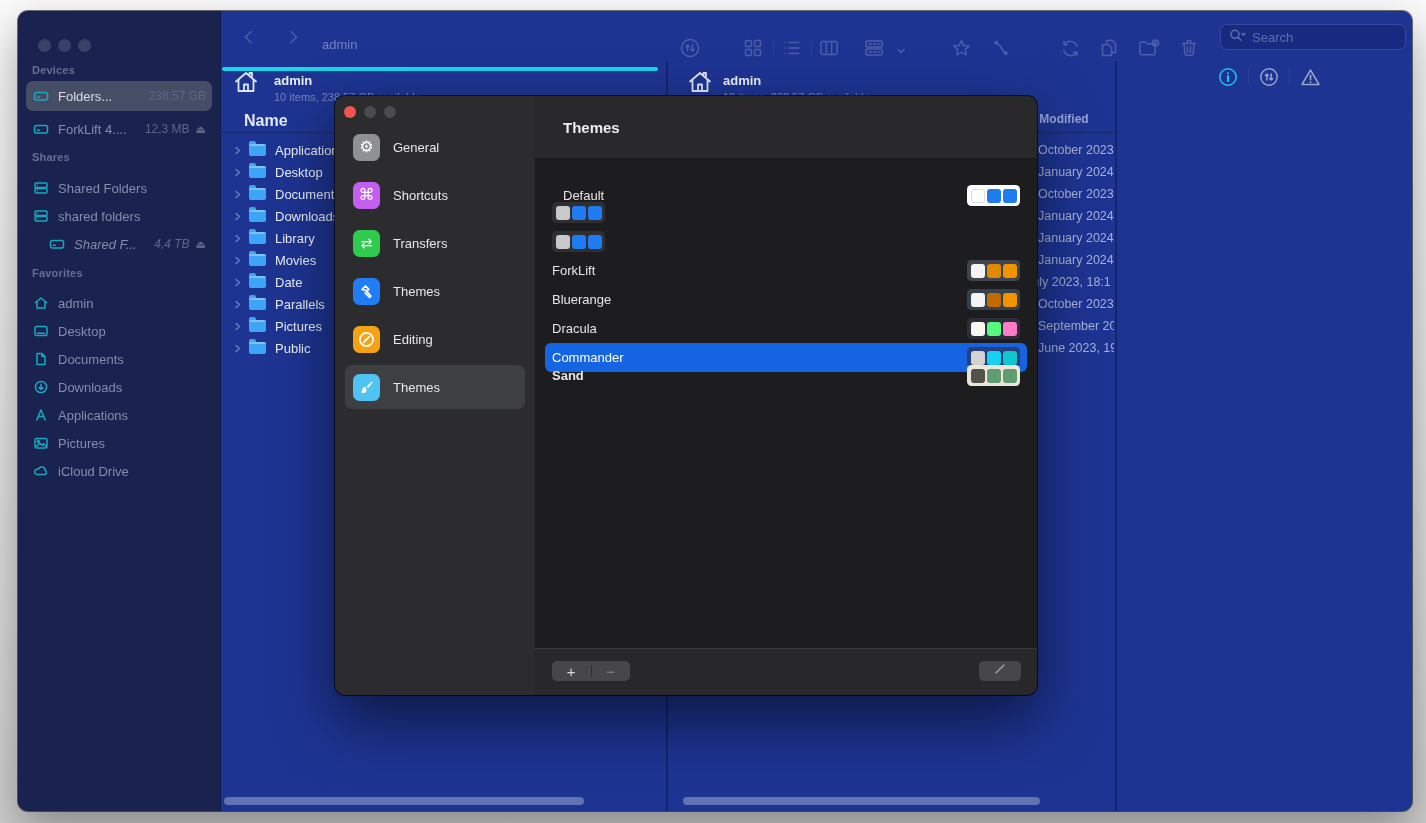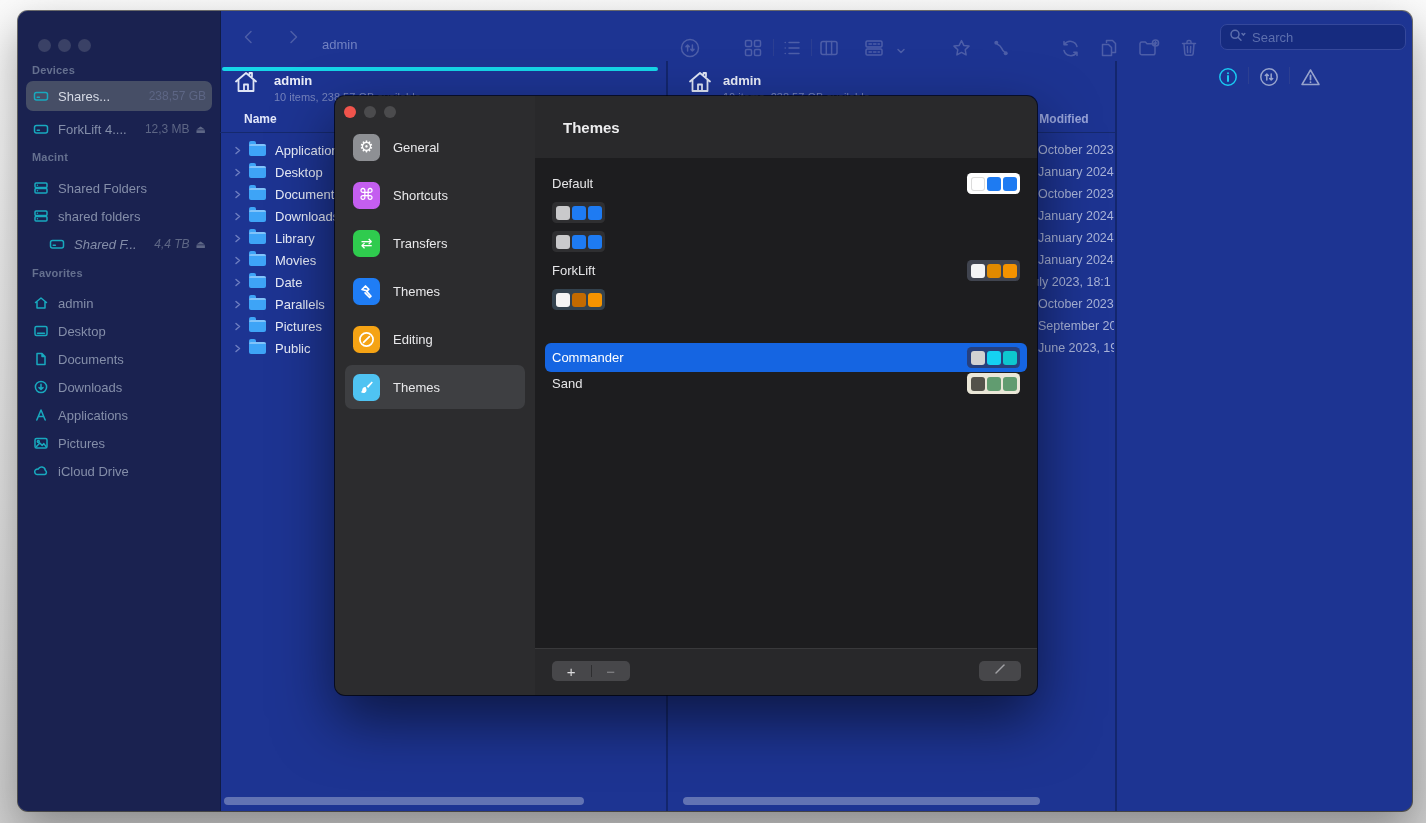"Shares..." span.slabel { text: Shares -> Folders }
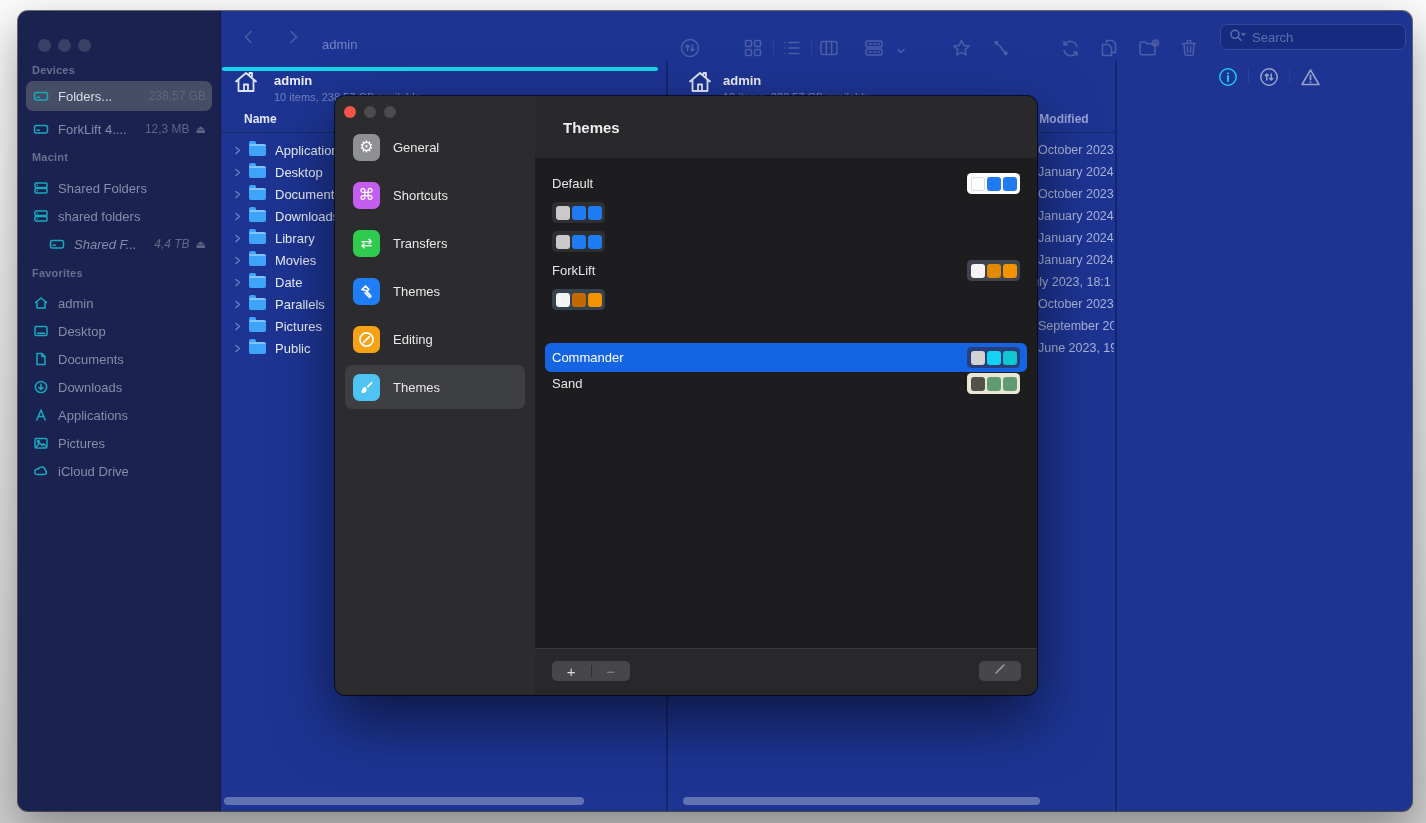"Name" .colhdr { font-size: 12px -> 16px }
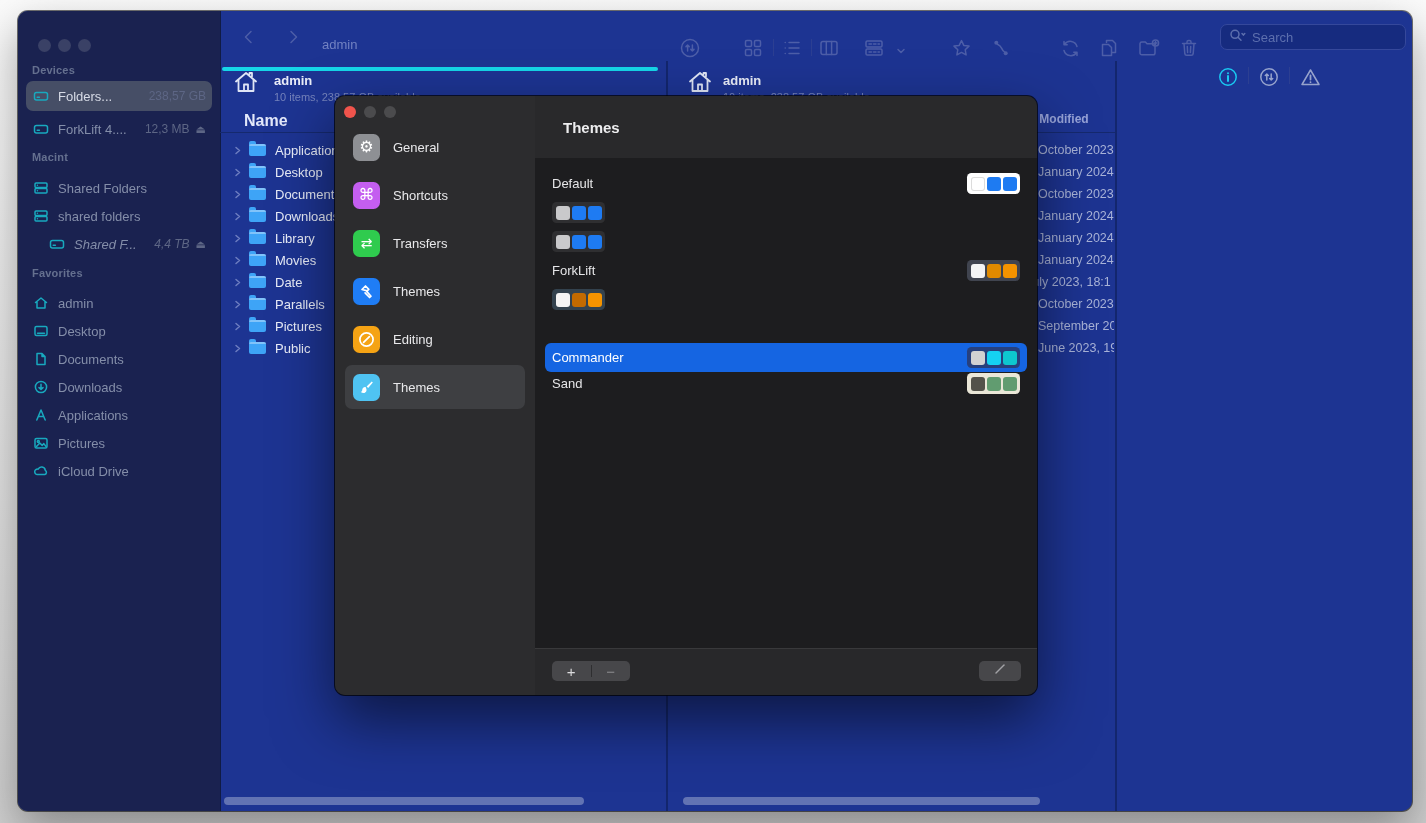"Macint" div.abs { text: Macint -> Shares }
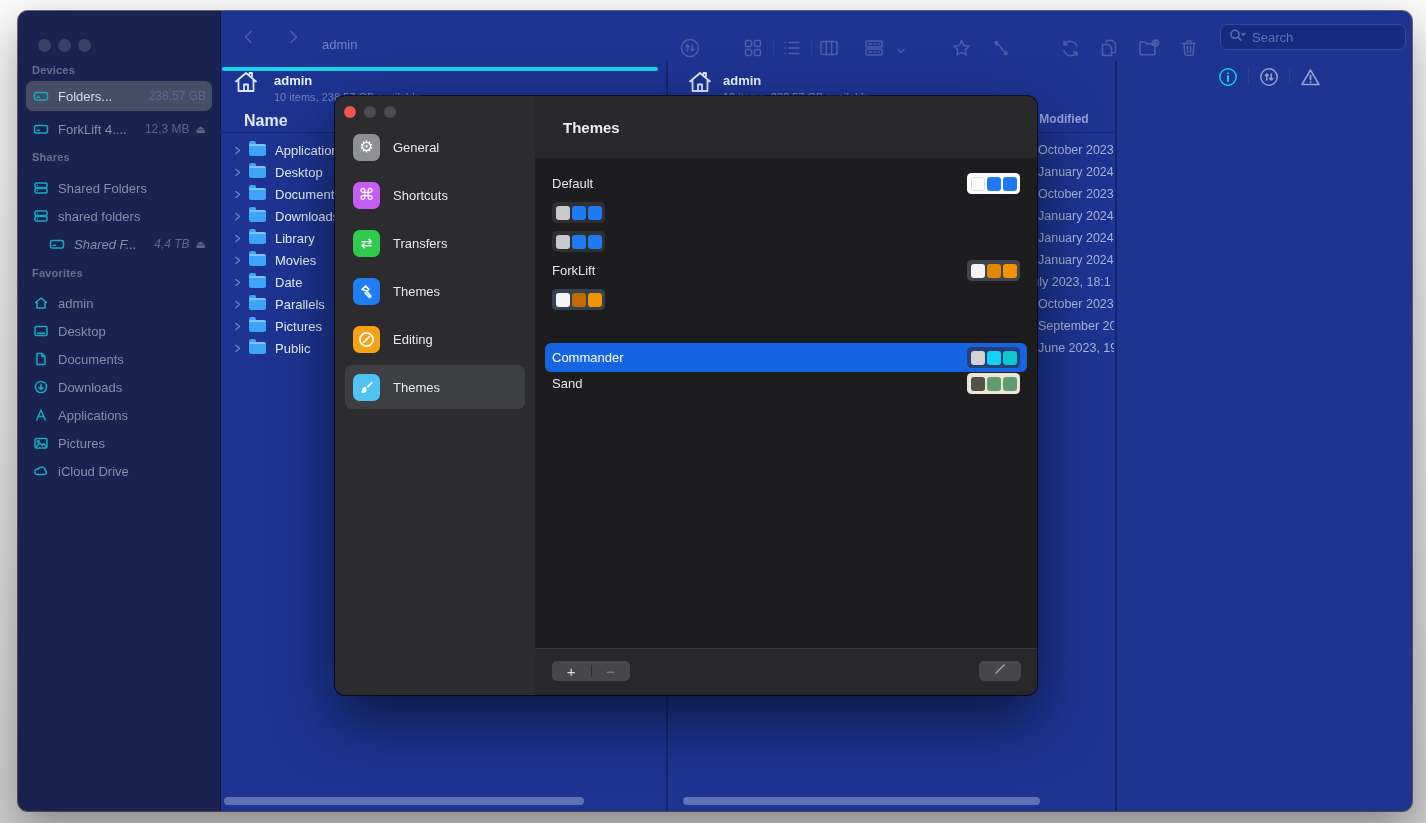"Default" div.abs { margin-left: none -> 11px; top: 11px -> 23px }
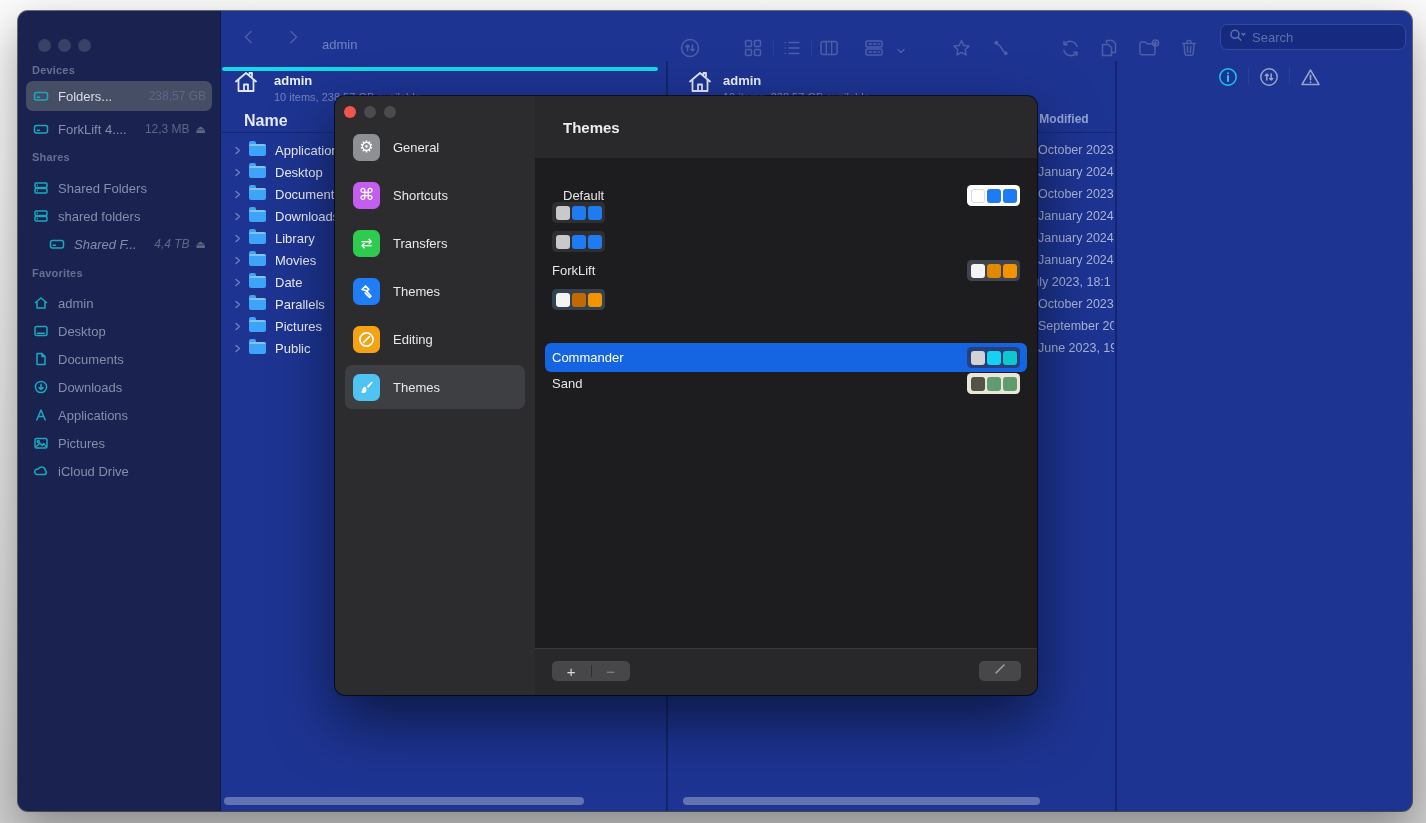"Bluerange" span.tname { html: none -> <span>Bluerange</span> }
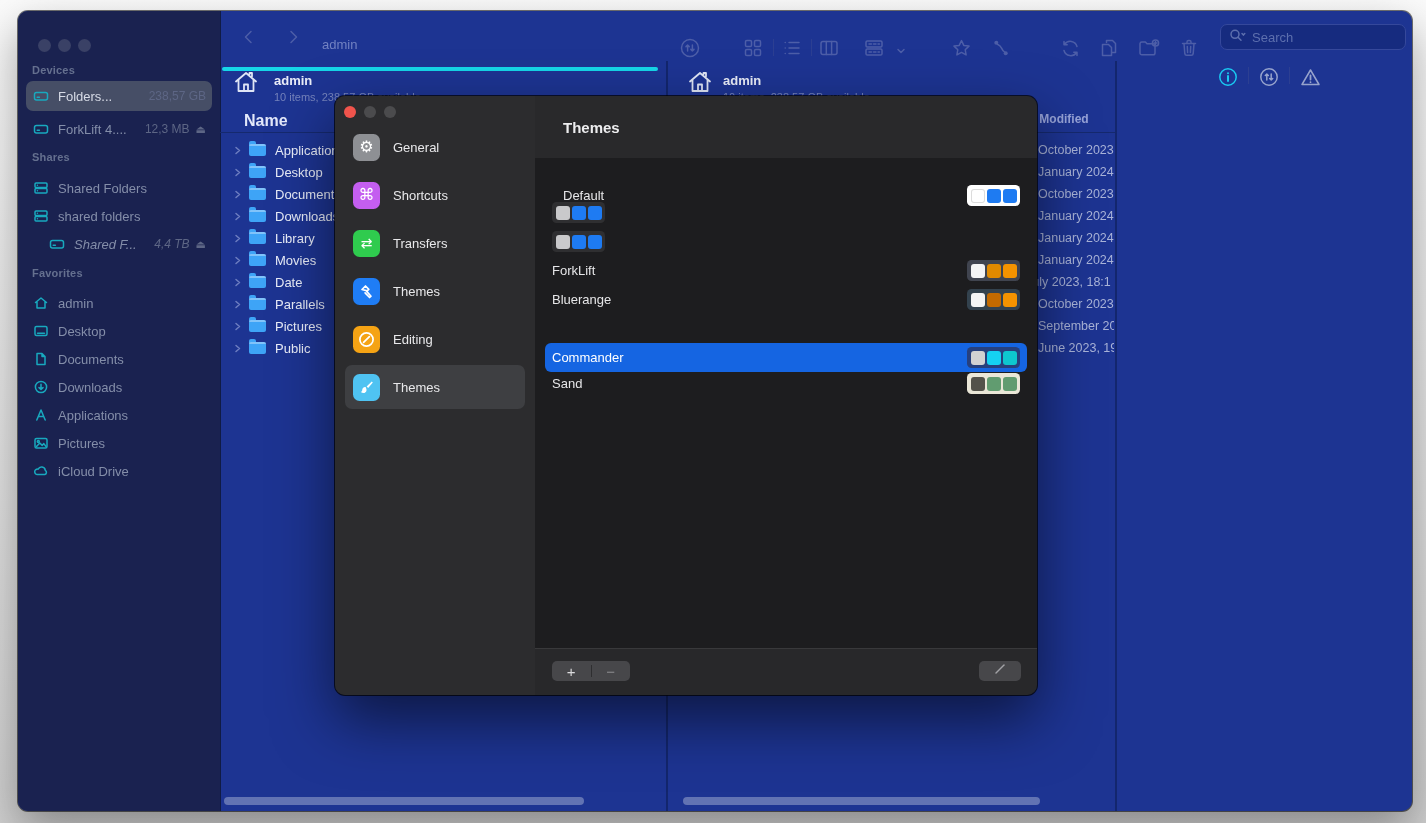"Dracula" div.abs { html: none -> <div> <span>Dracula</span> <span> <i></i> <i></i> <i></i> </span> </div> }
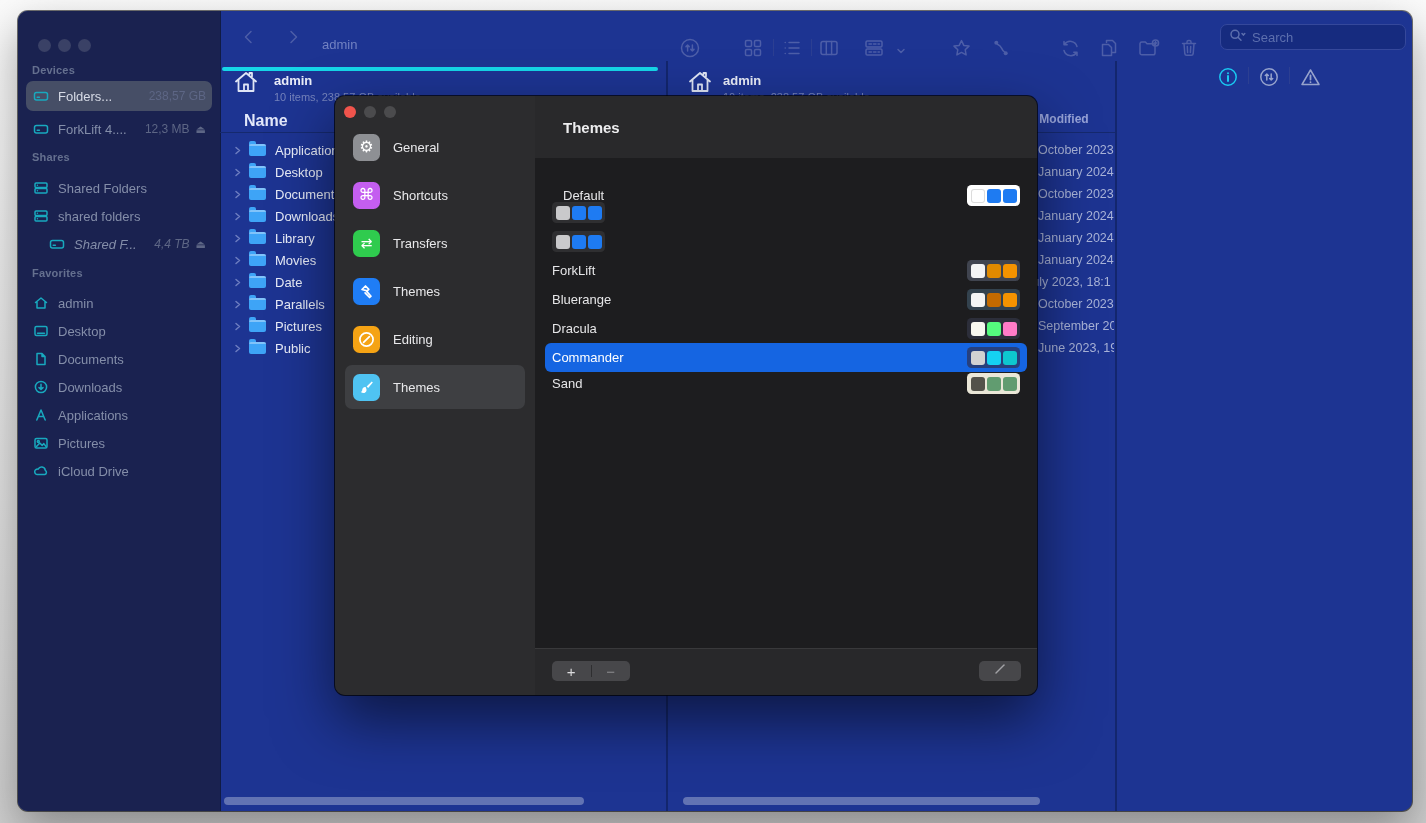"Sand" div.abs { font-weight: none -> bold; top: 211px -> 203px }
